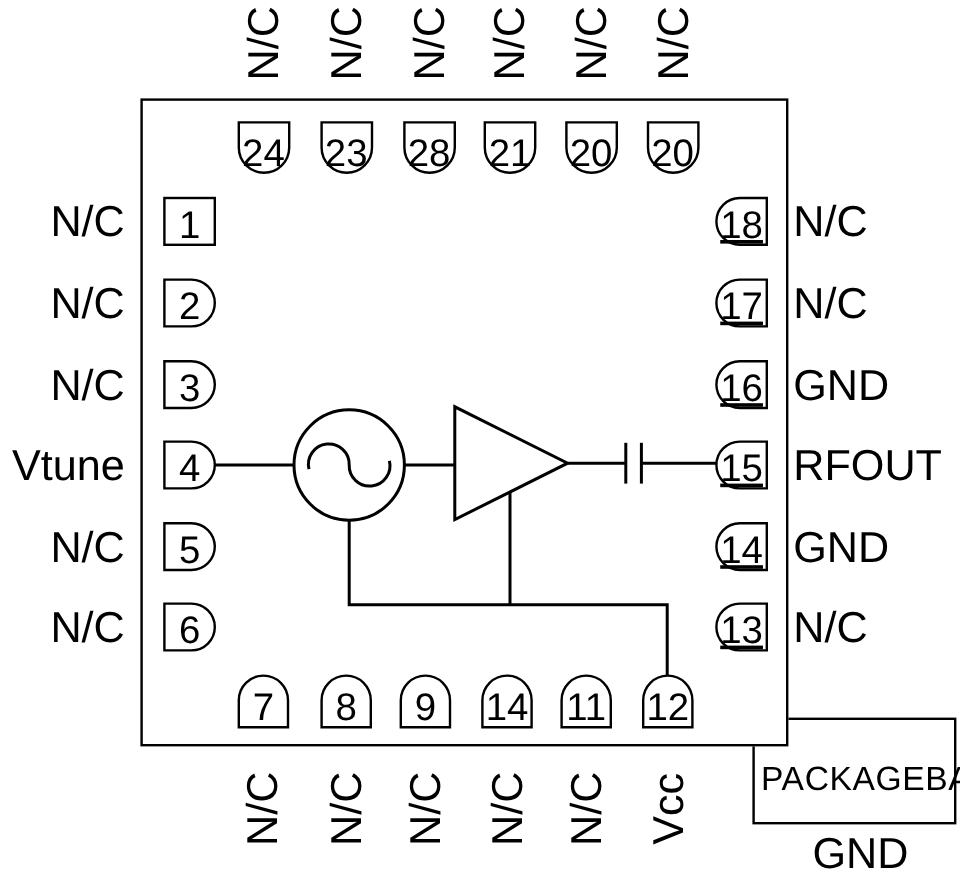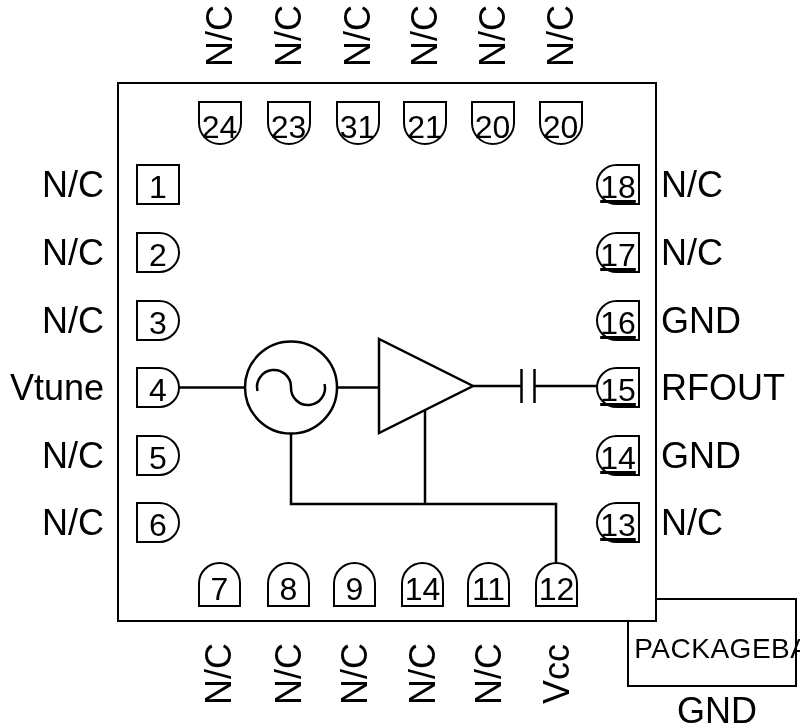"31" span { text: 31 -> 28 }
